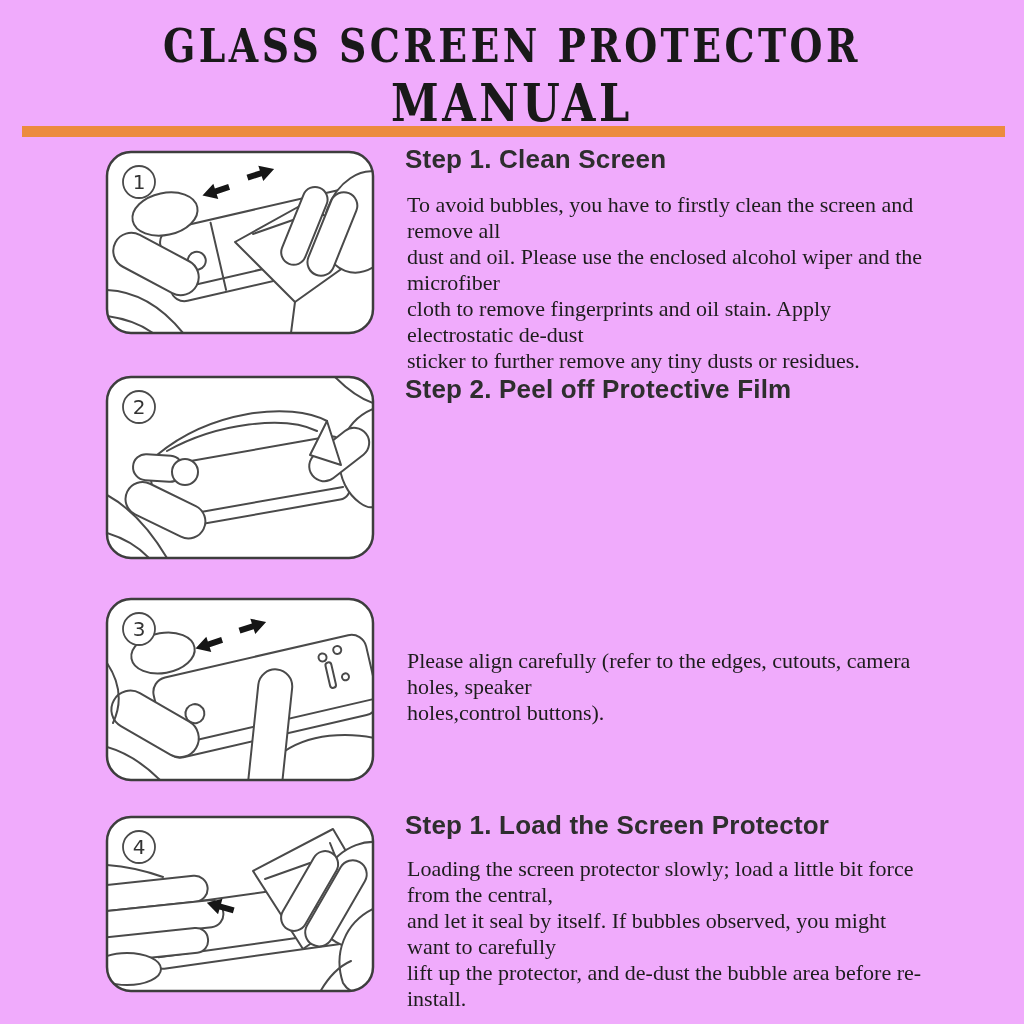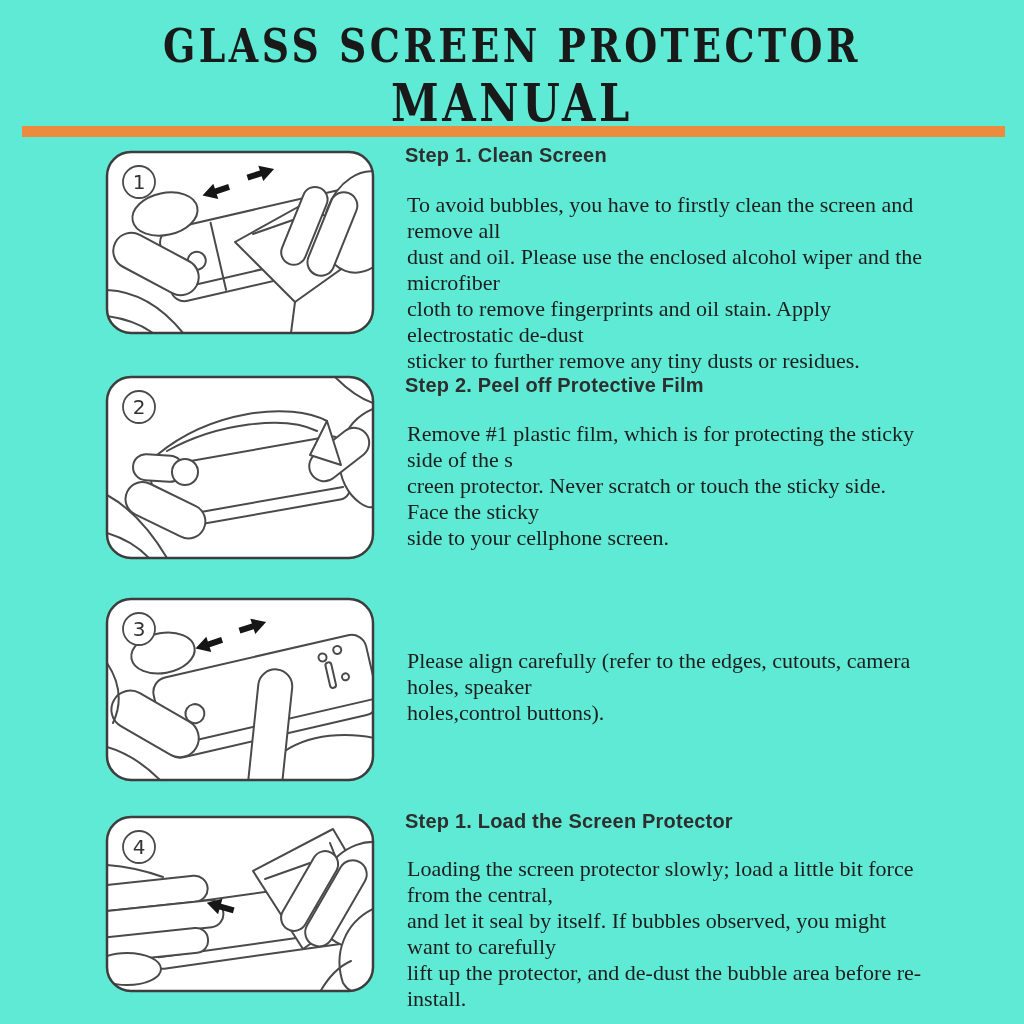"GLASS SCREEN PROTECTOR" #page { background: #5eead4 -> #f0abfc }
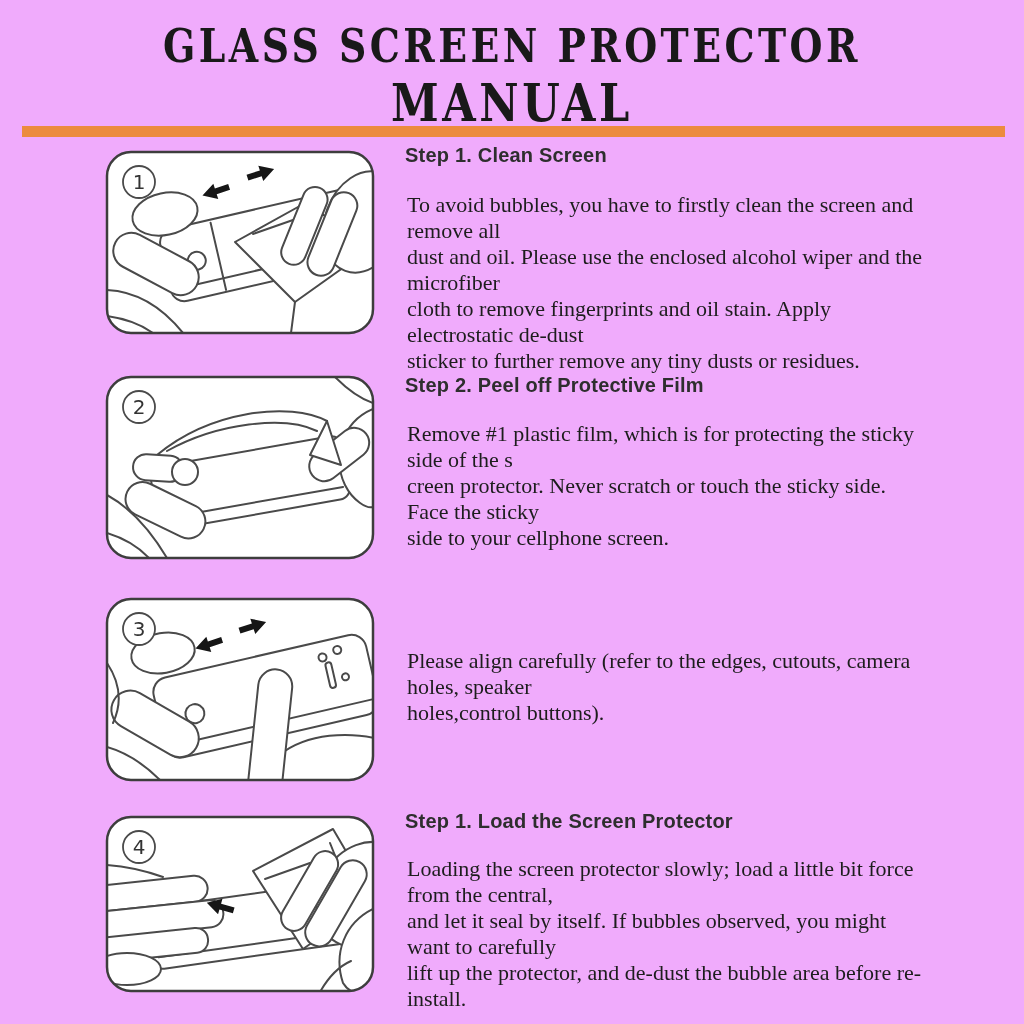"Step 1. Clean Screen" .step-heading { font-size: 20px -> 26px }
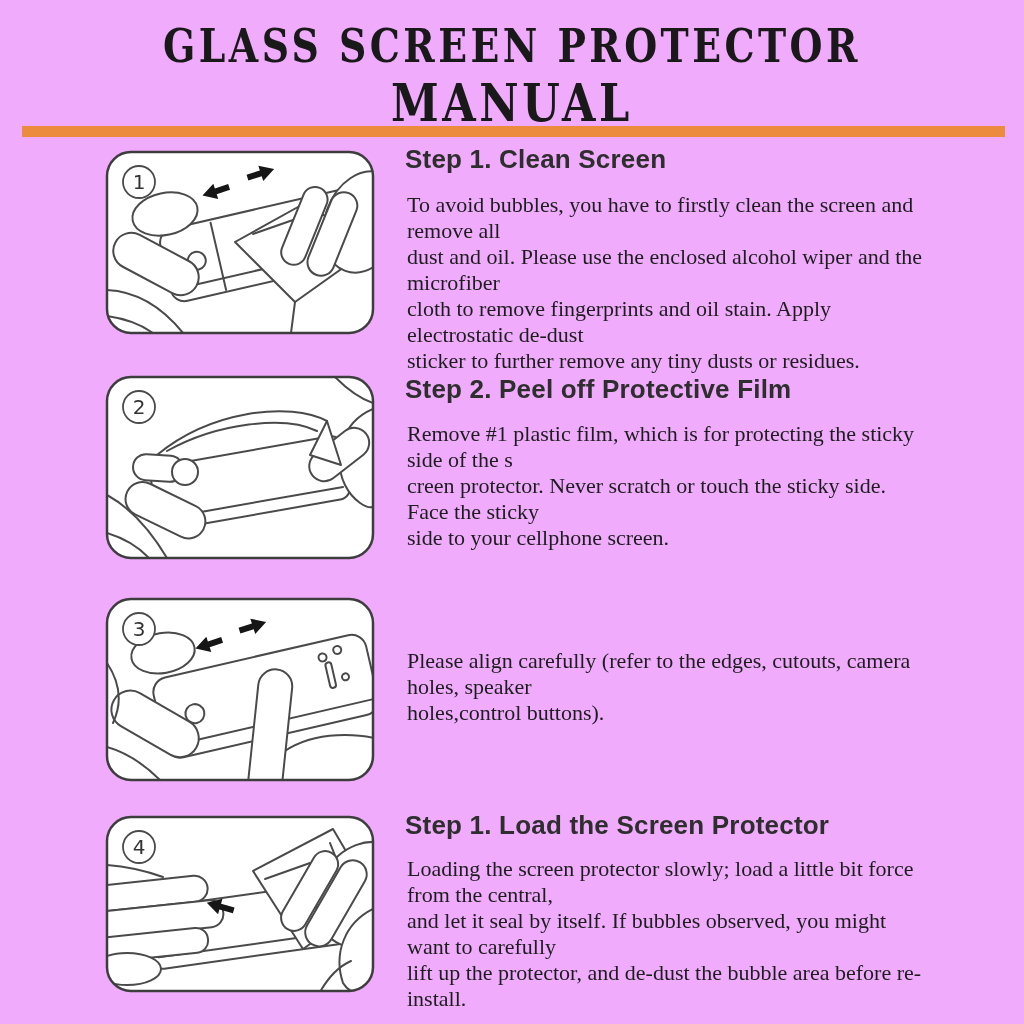"Remove #1 plastic film, which" p.step-body { html: <p>Remove #1 plastic film, which is for protecting the sticky side of the s creen protector. Never scratch or touch the sticky side. Face the sticky side to your cellphone screen.</p> -> none }
